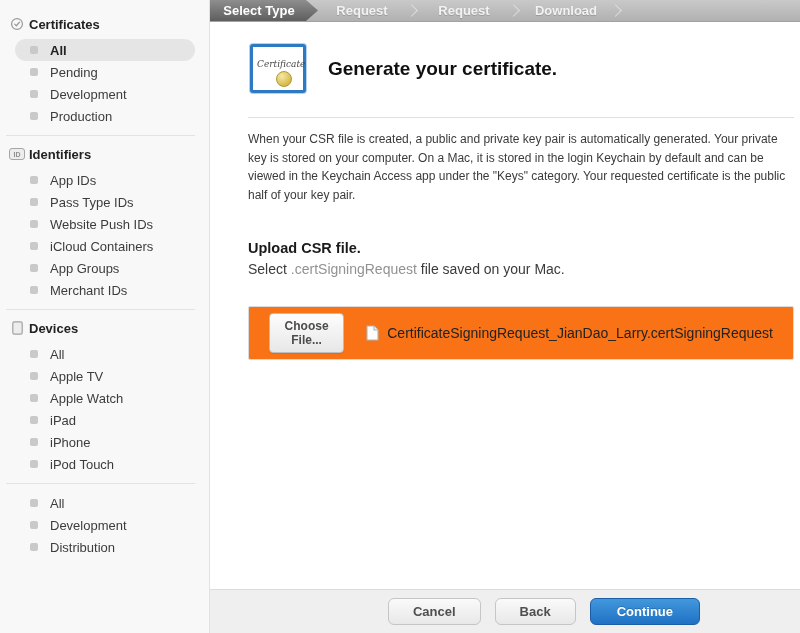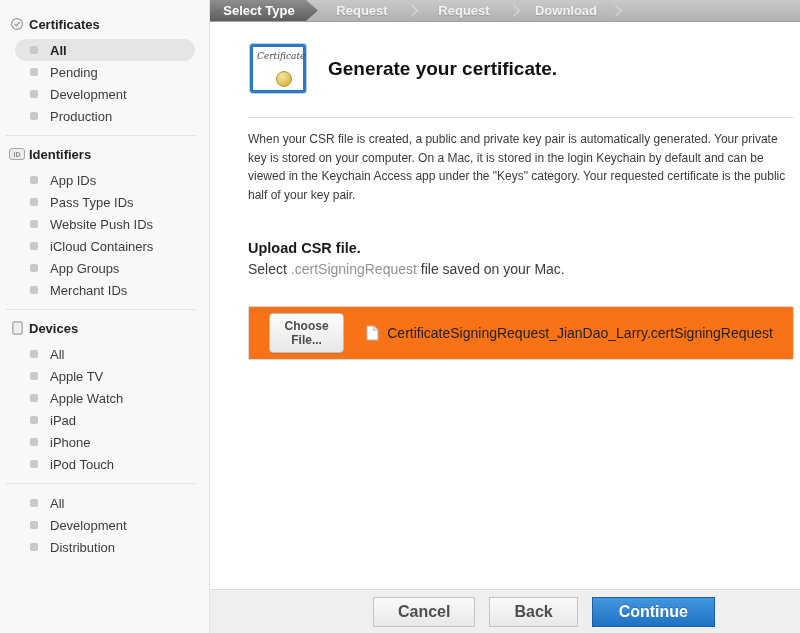"Certificate" .cert-script { top: 4px -> 12px }
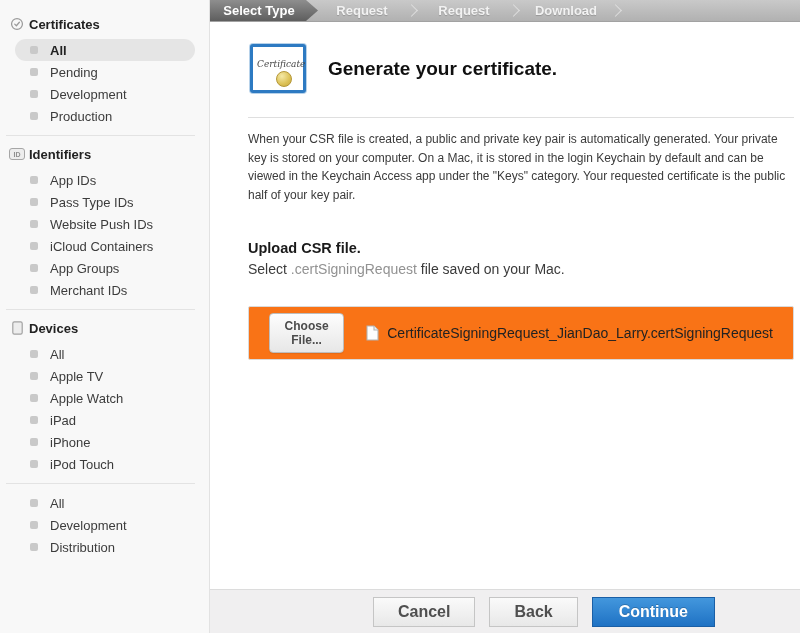"Cancel" .btn { border-radius: 0 -> 6px; font-size: 16px -> 13px }
